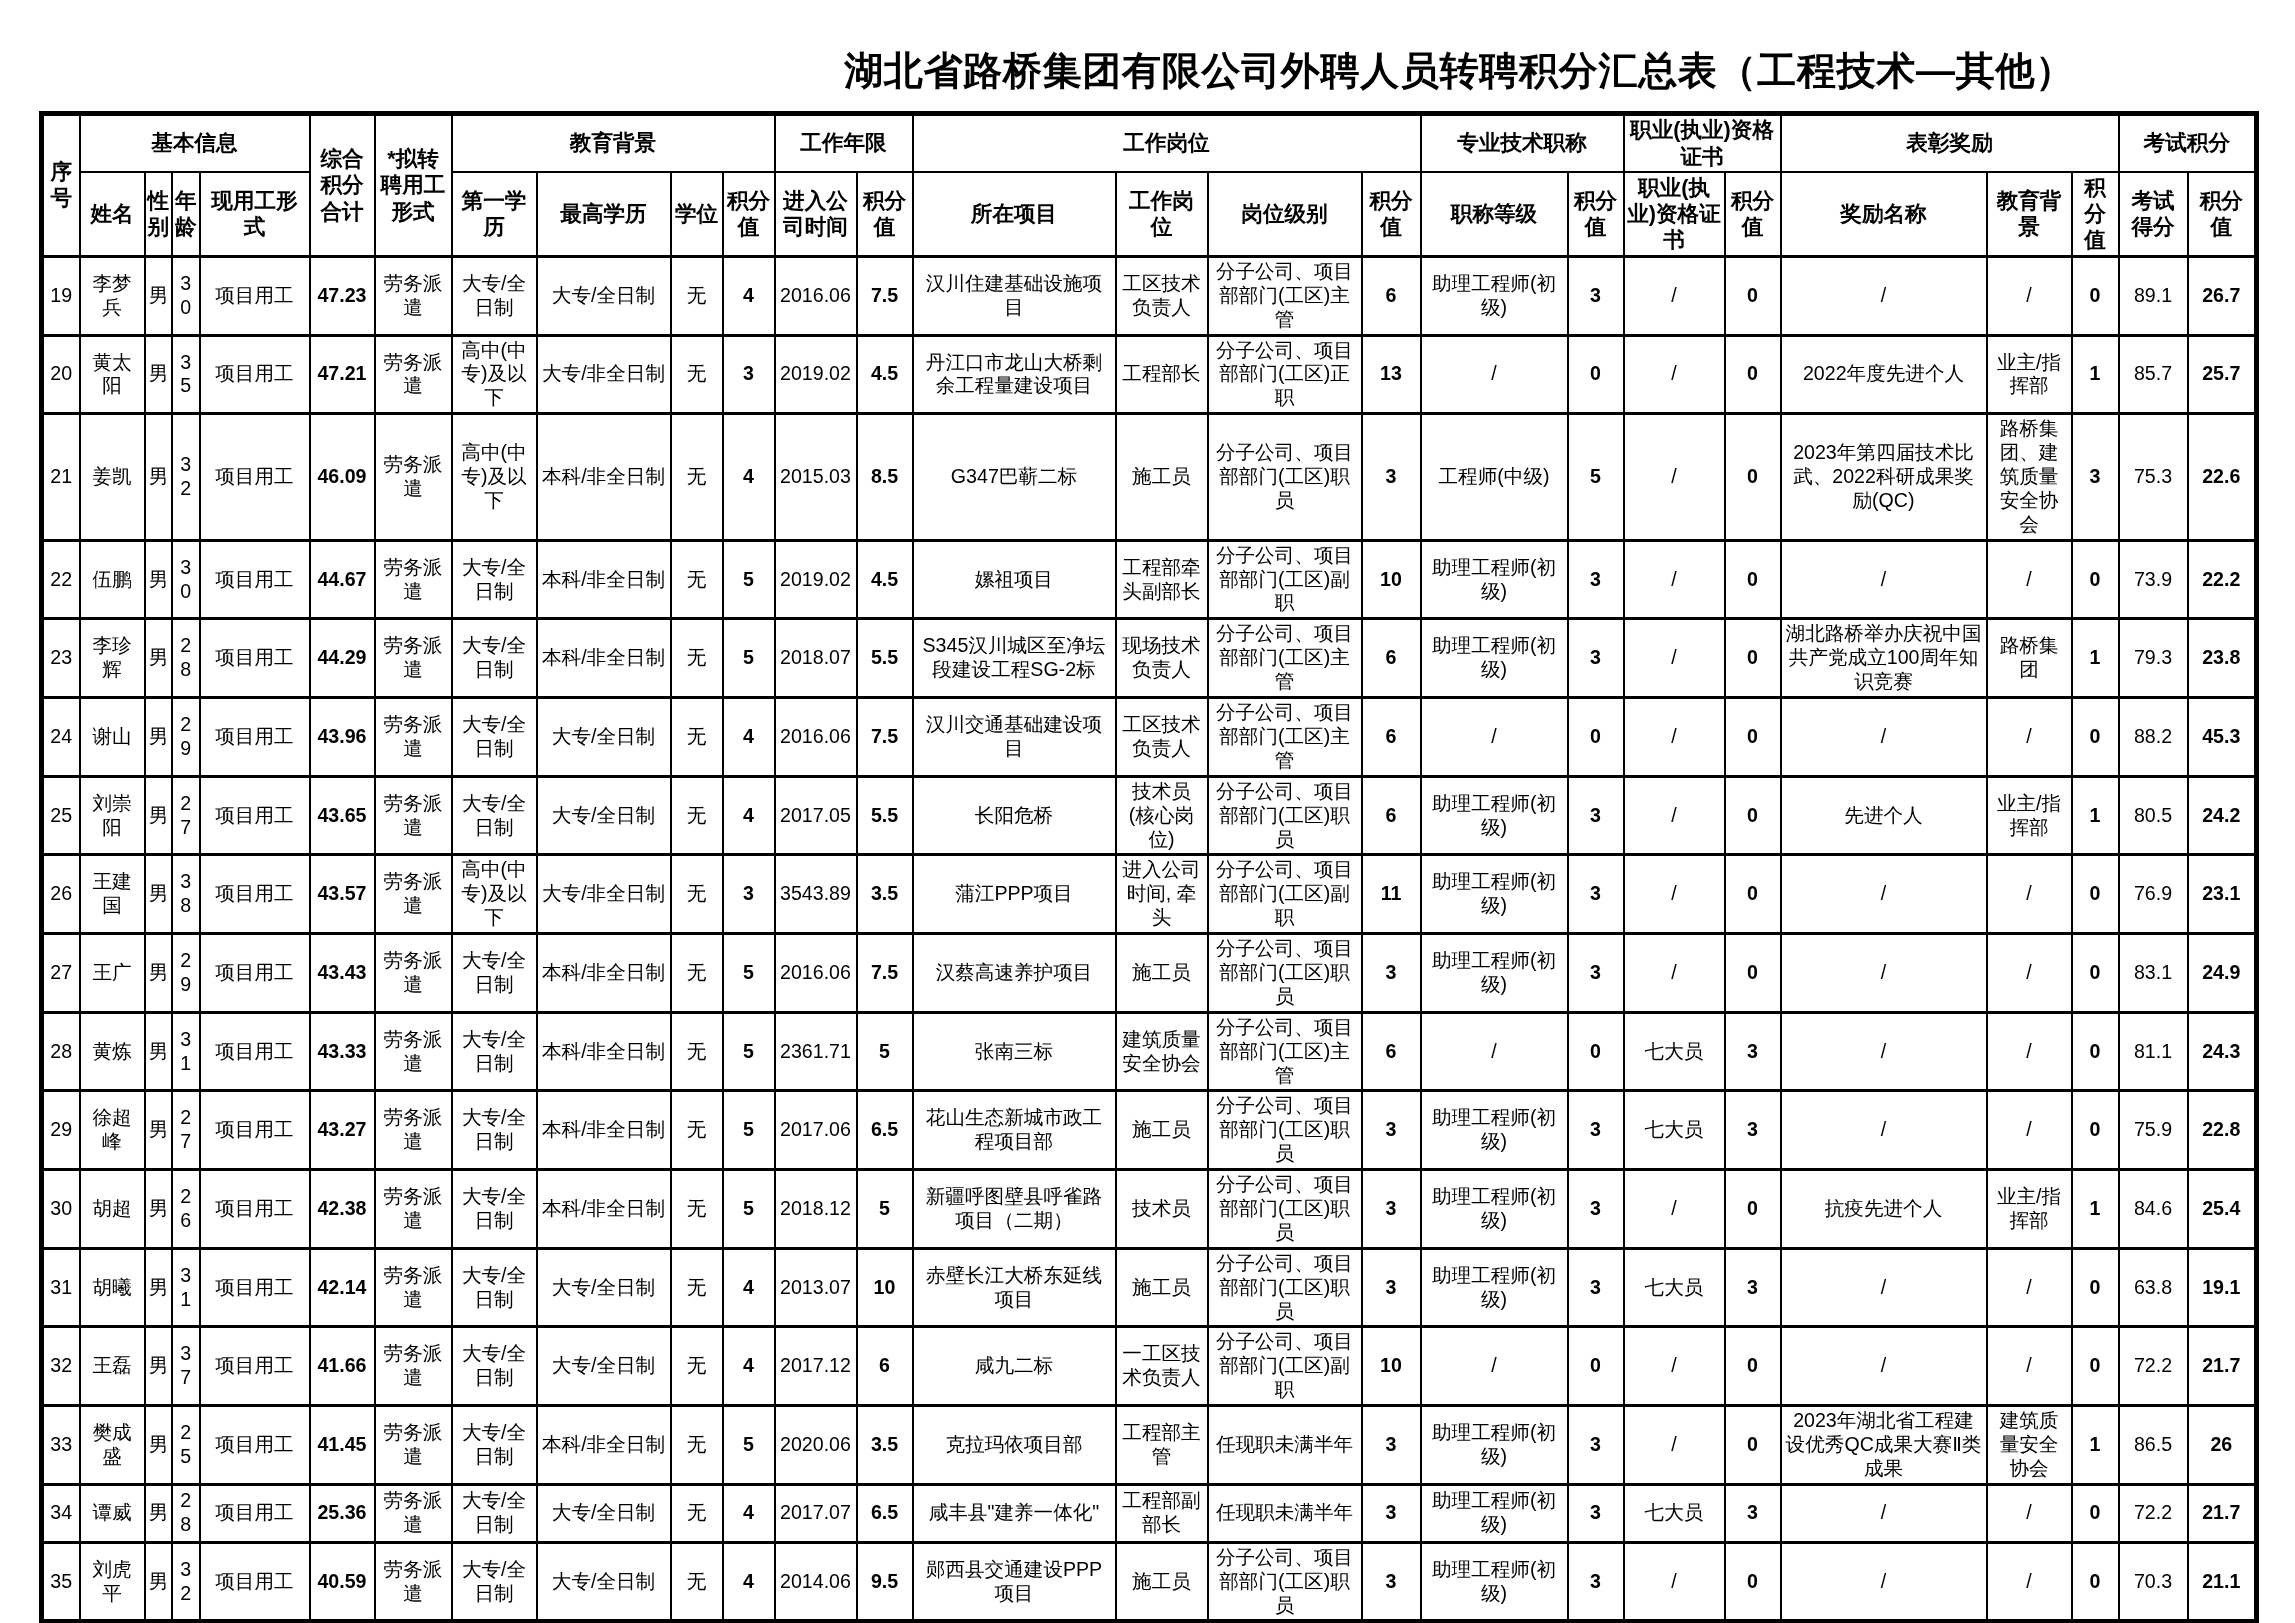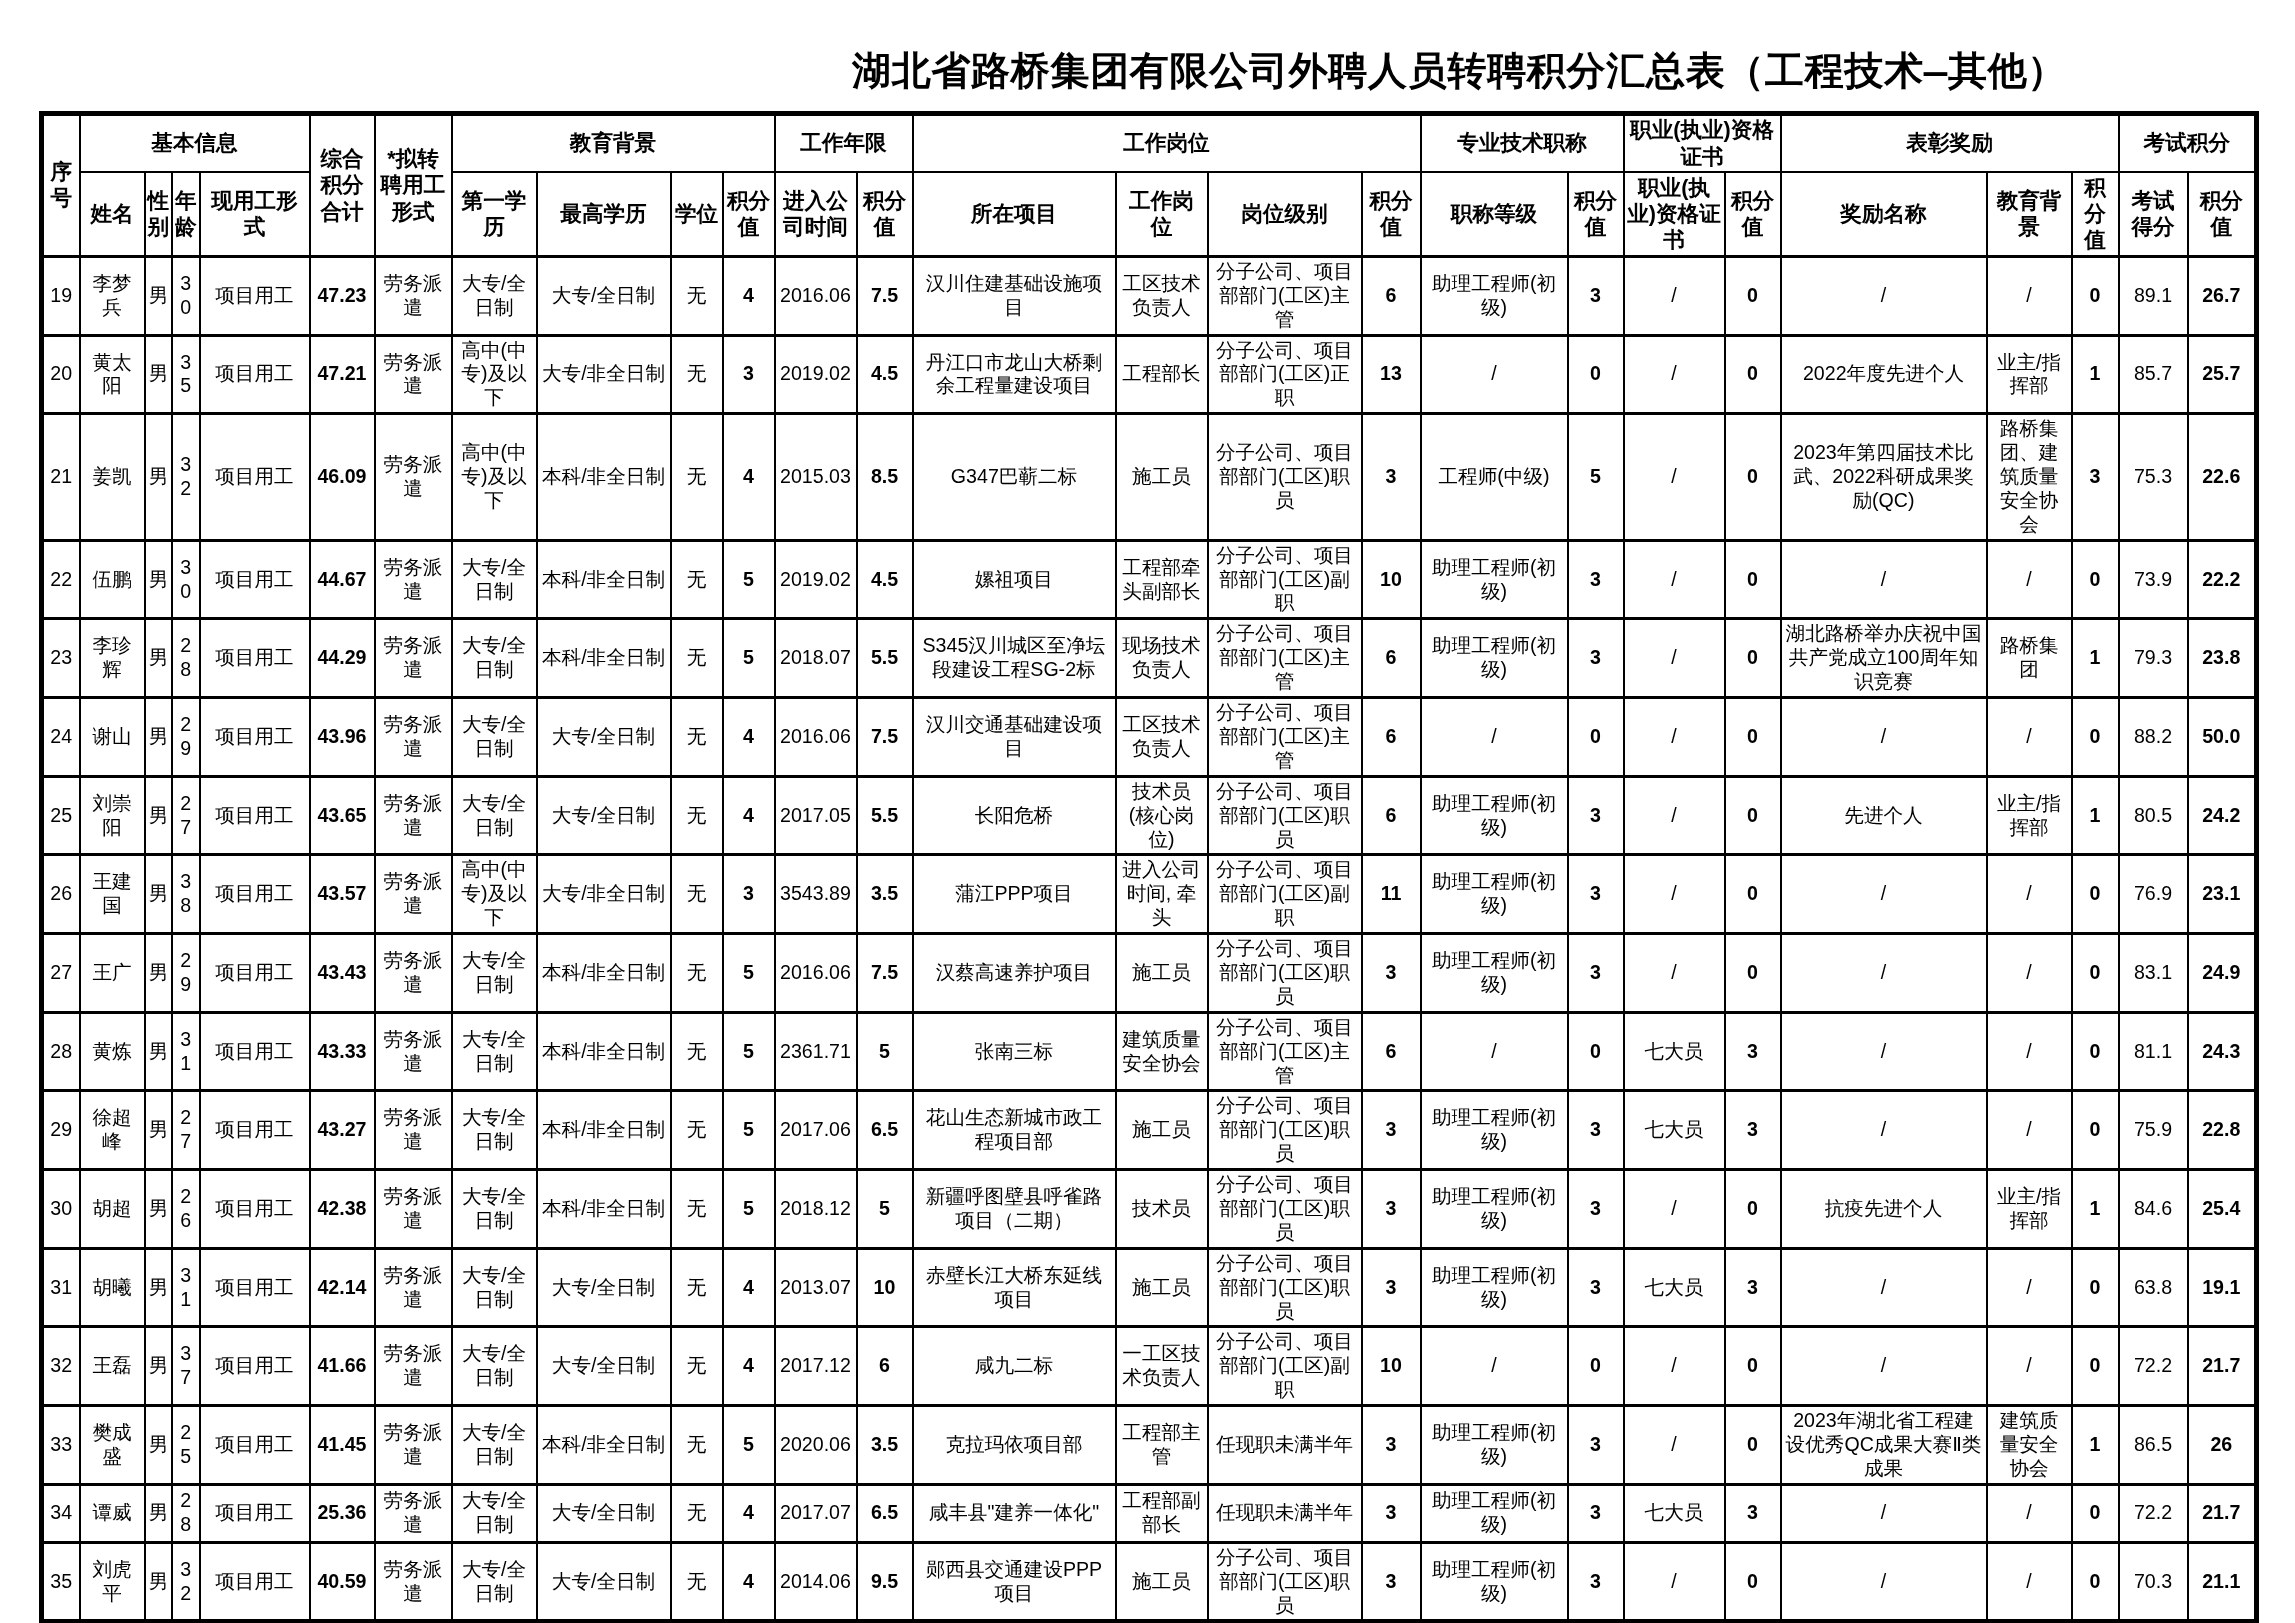"湖北省路桥集团有限公司外聘人员转聘积分汇总表（工程技术—其他）" .title { font-family: Liberation Mono, monospace -> none }
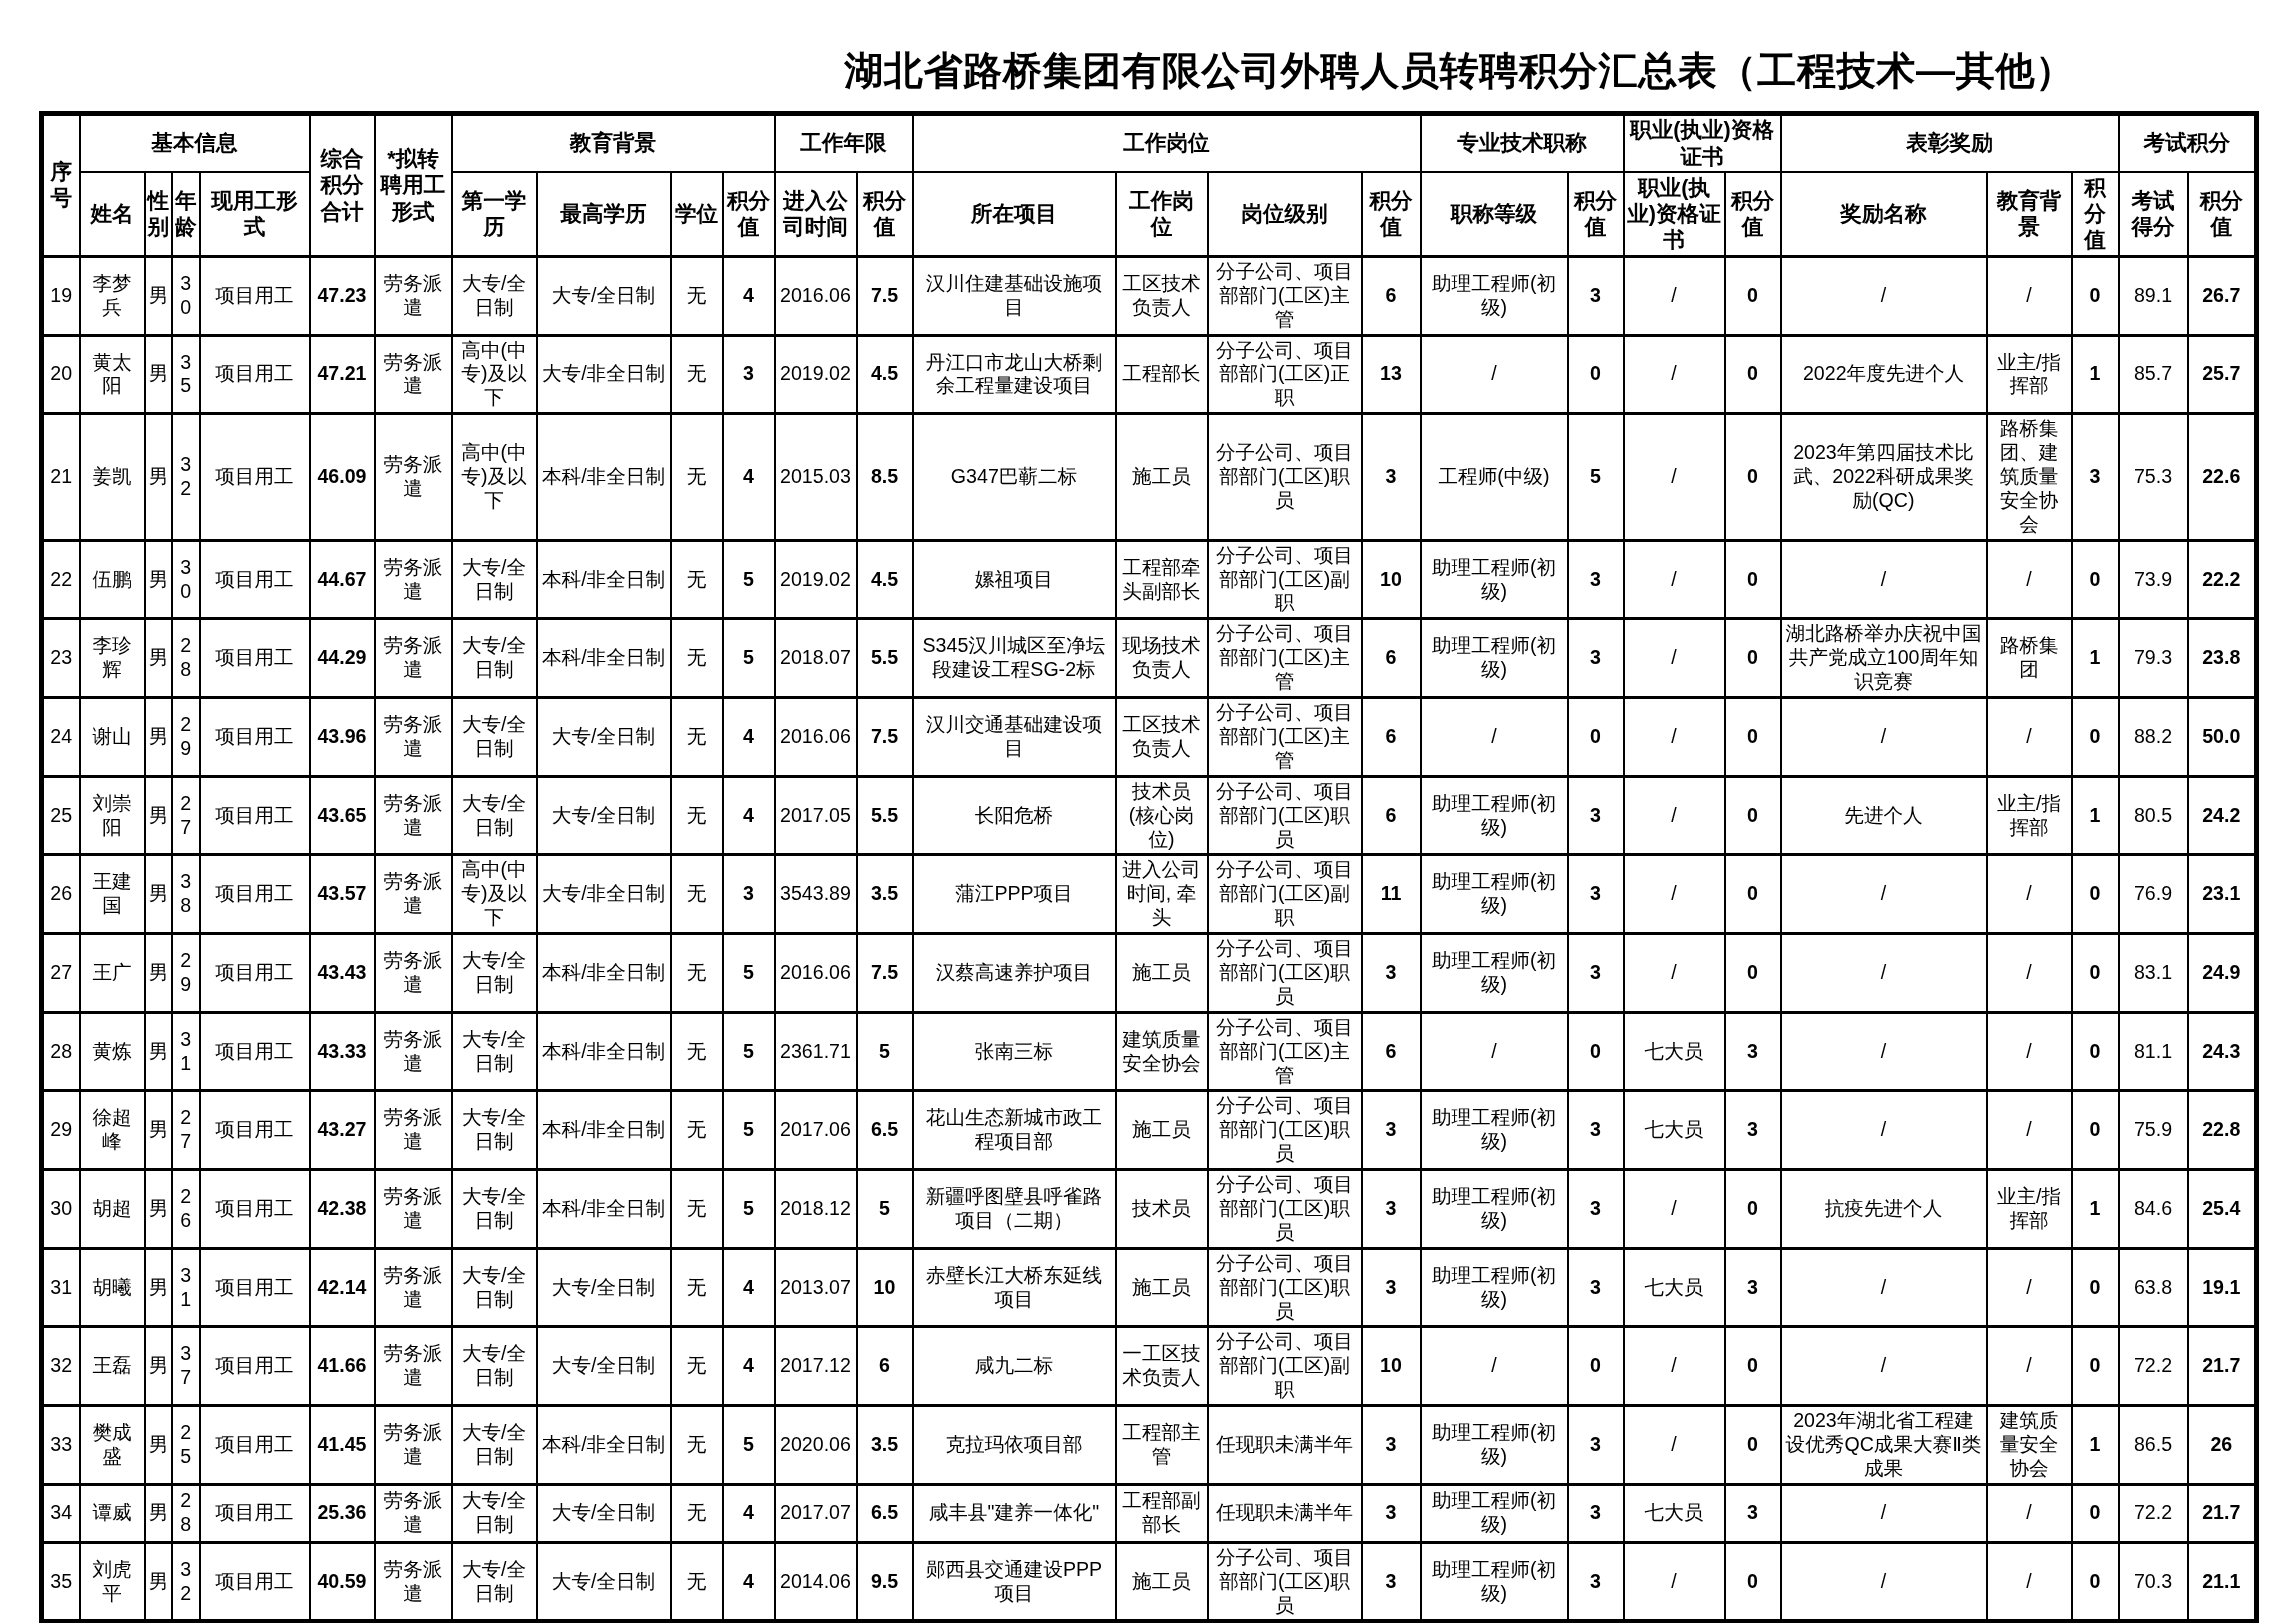"50.0" td.b { text: 50.0 -> 45.3 }
